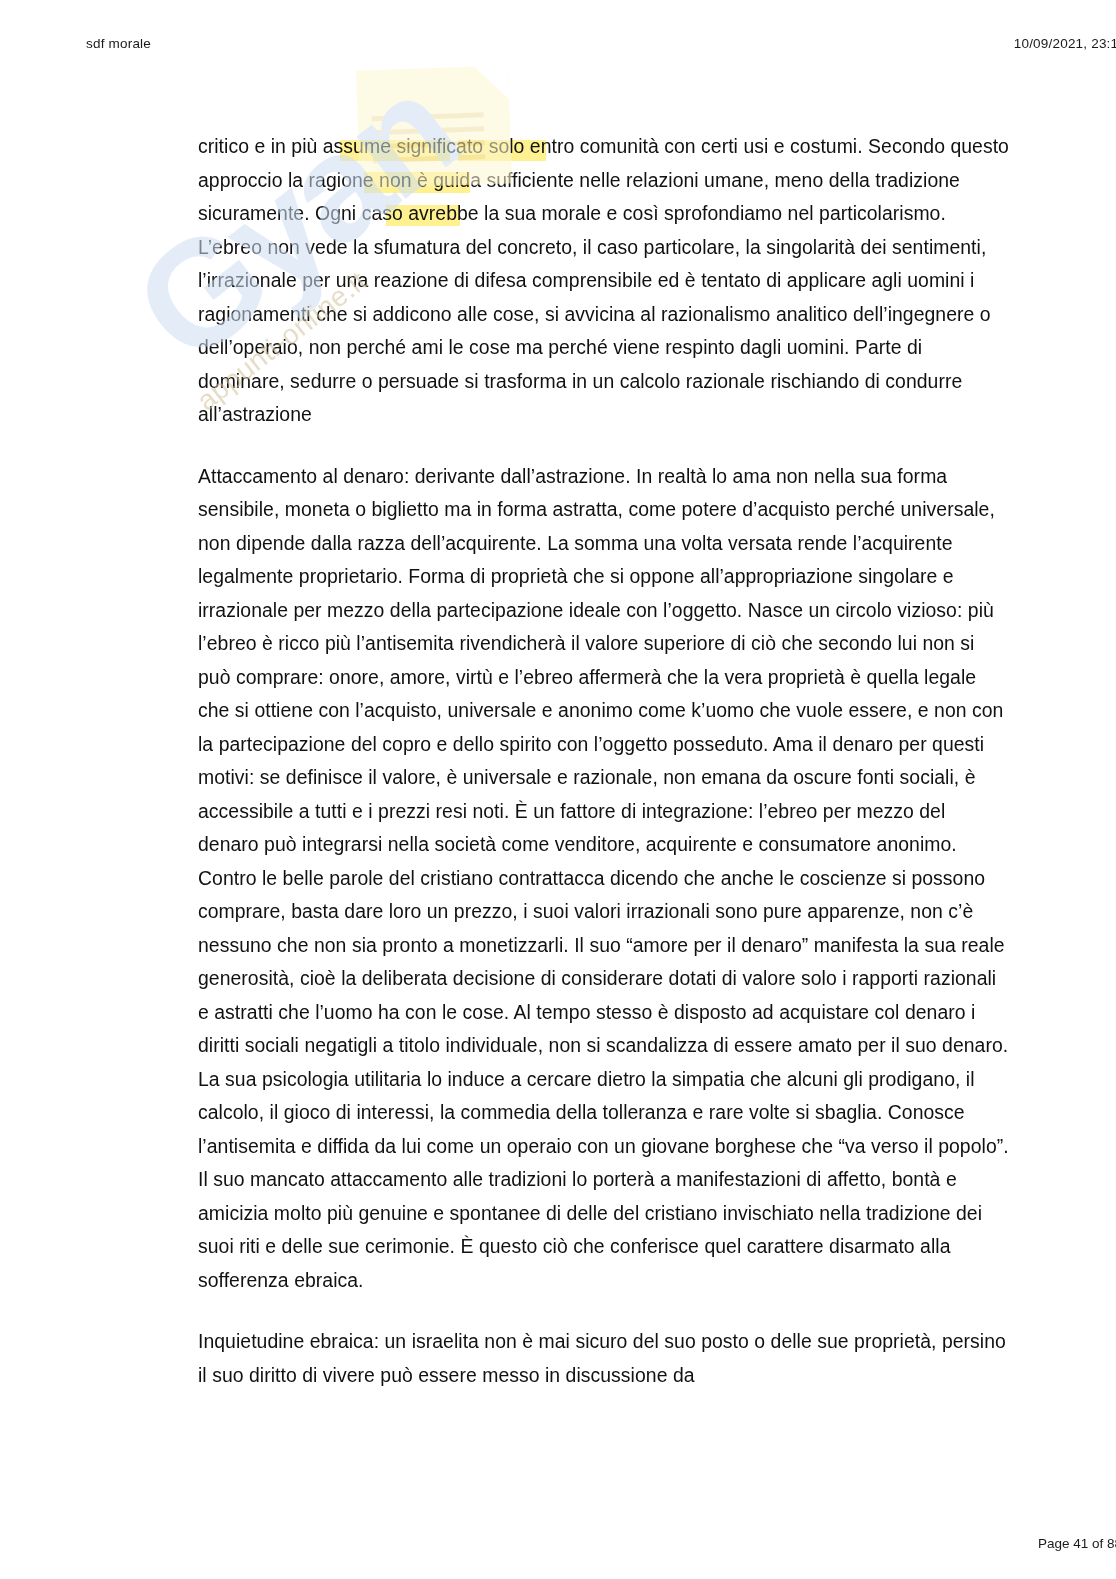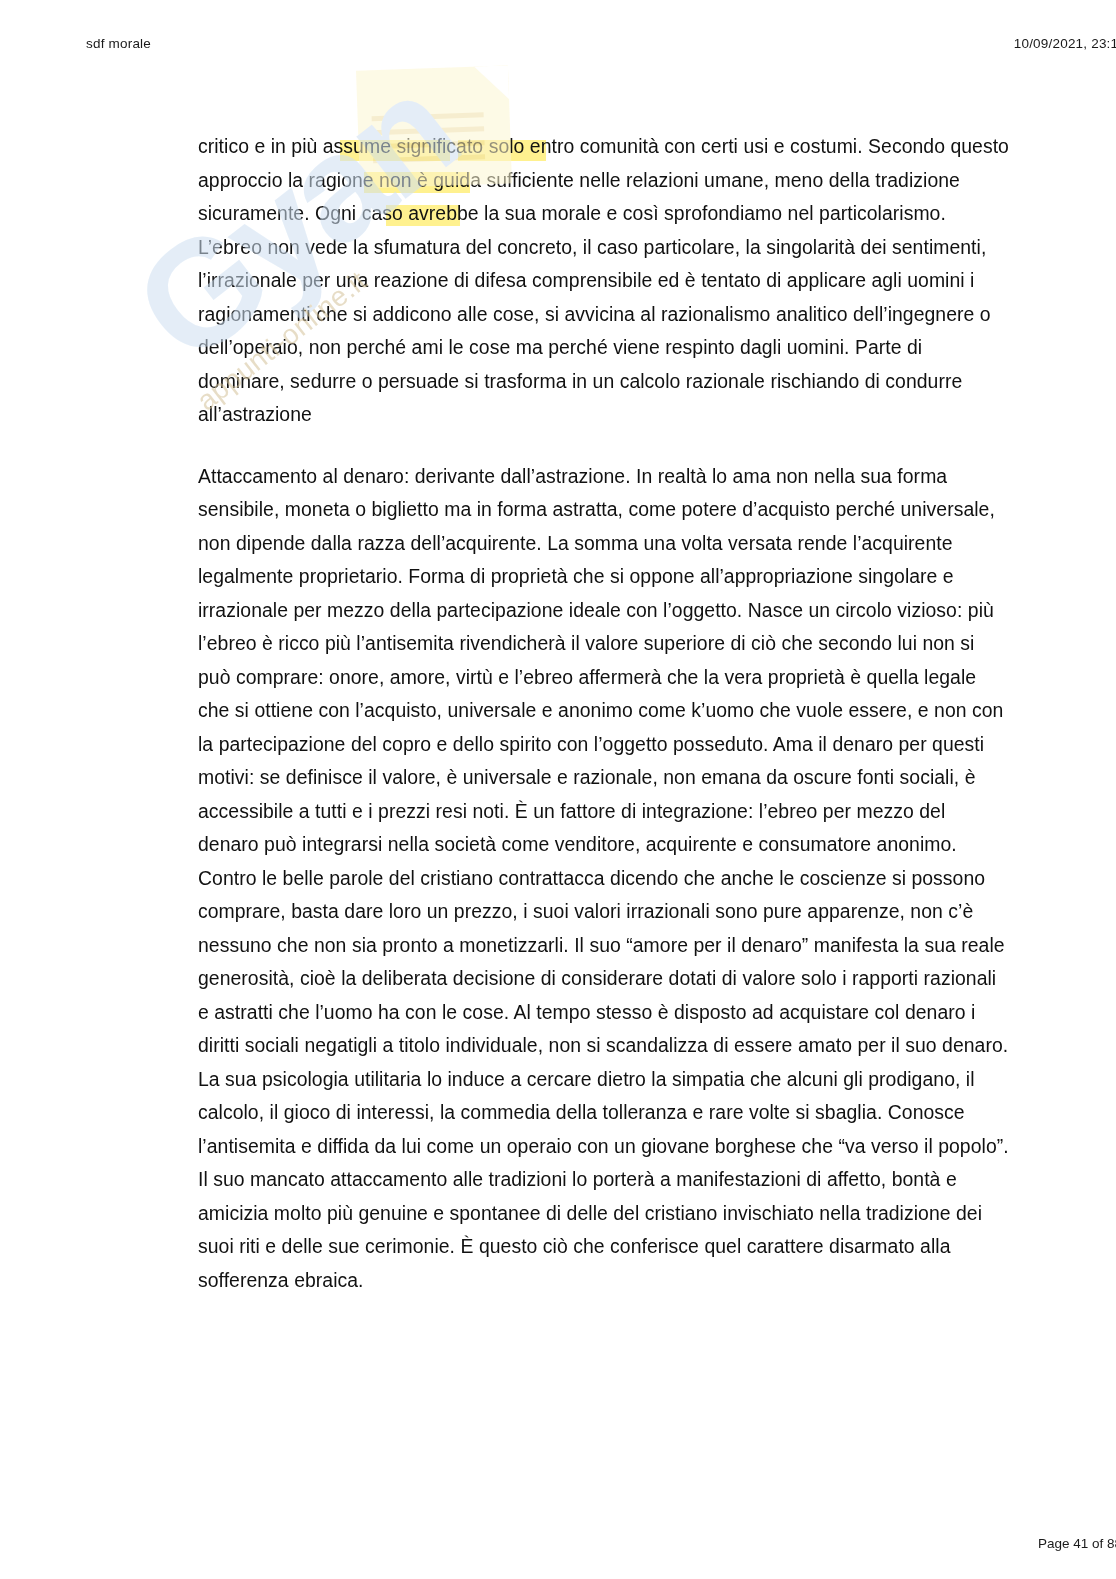"Inquietudine ebraica: un israelita non" p.para { html: none -> <p><span>Inquietudine ebraica</span><span>: un israelita non è mai sicuro del suo posto o delle sue proprietà, persino il suo diritto di vivere può essere messo in discussione da</span></p> }
